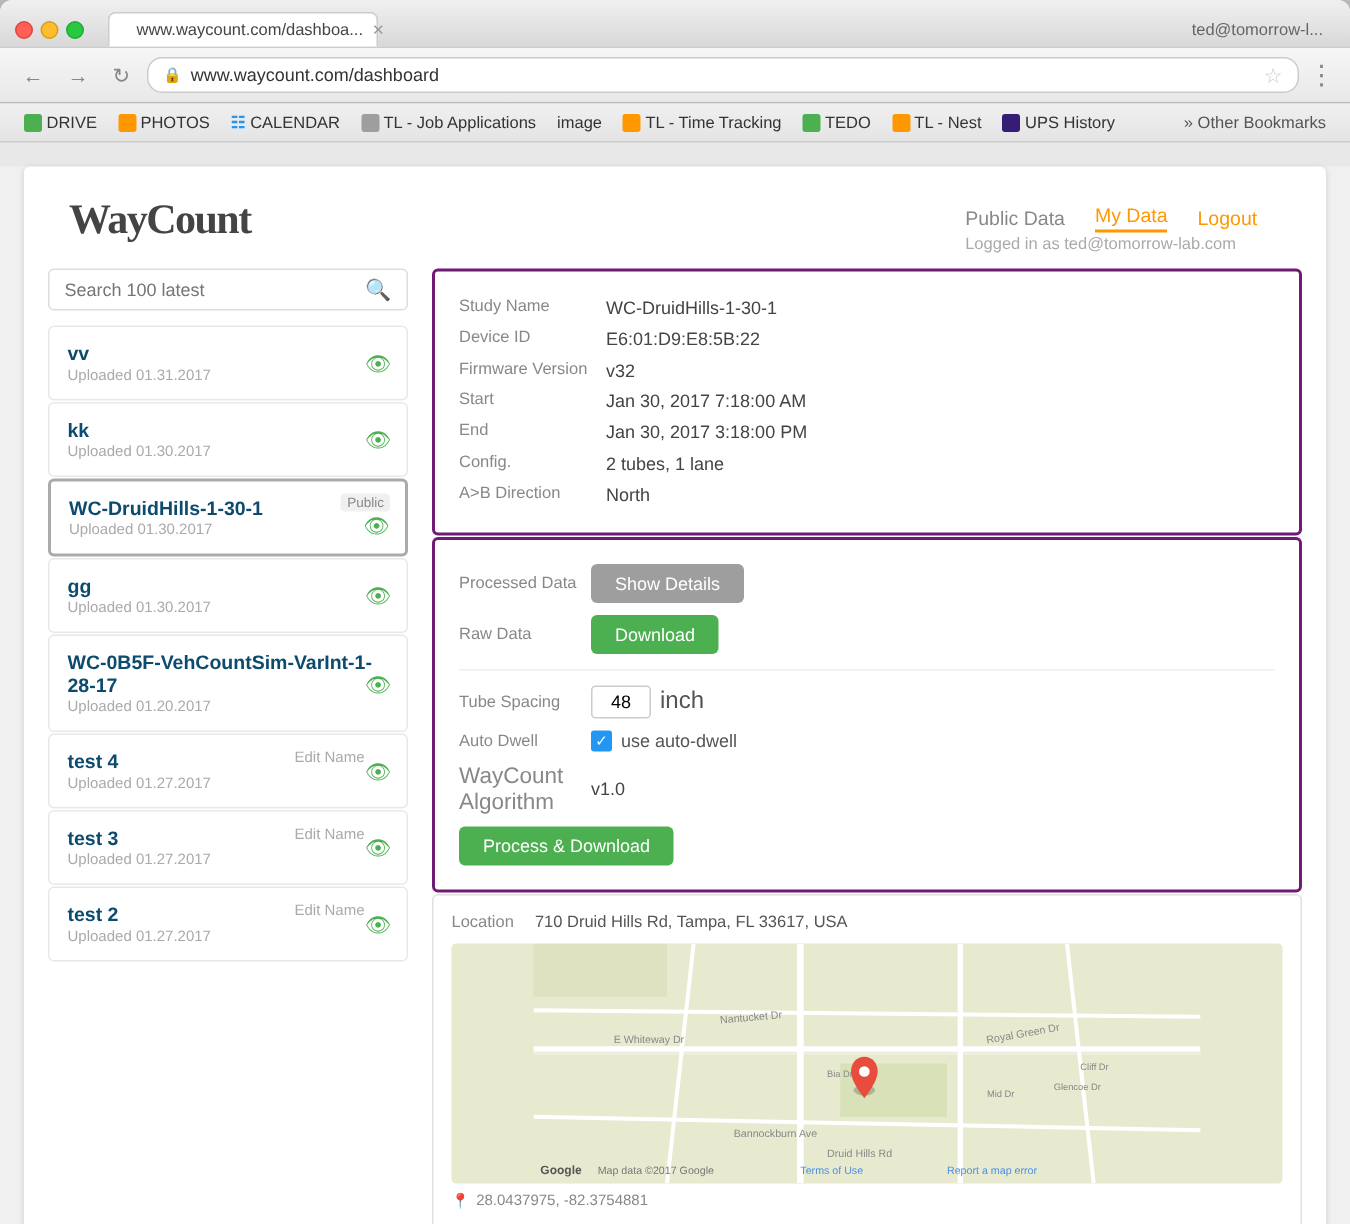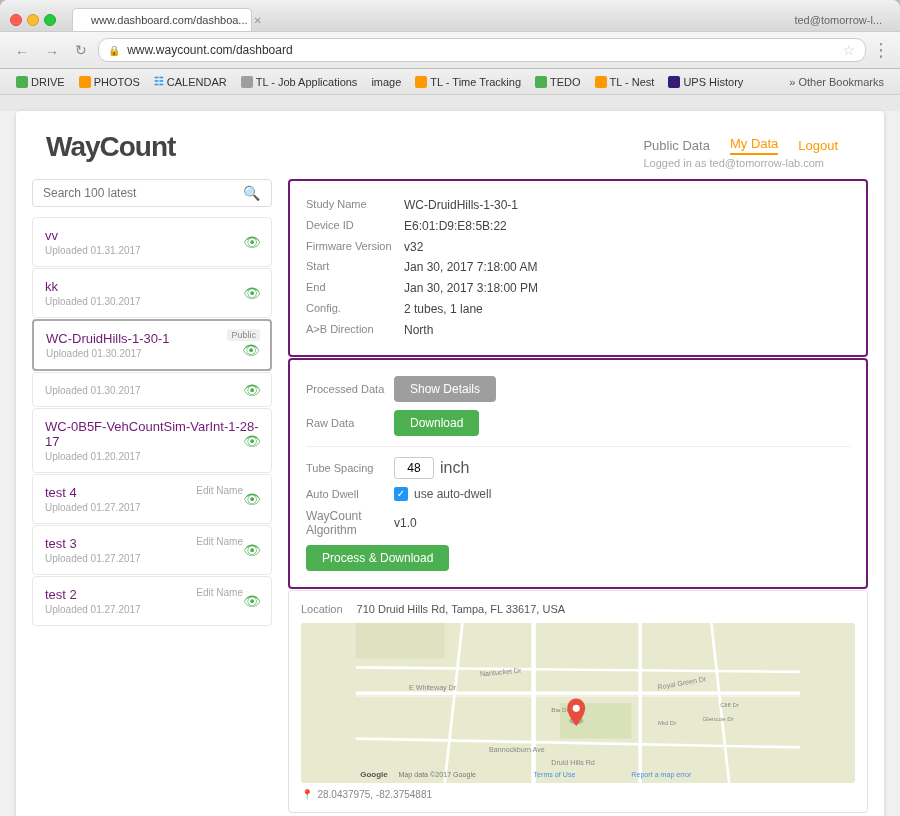"www.dashboard.com/dashboa..." span { text: www.dashboard.com/dashboa -> www.waycount.com/dashboa }
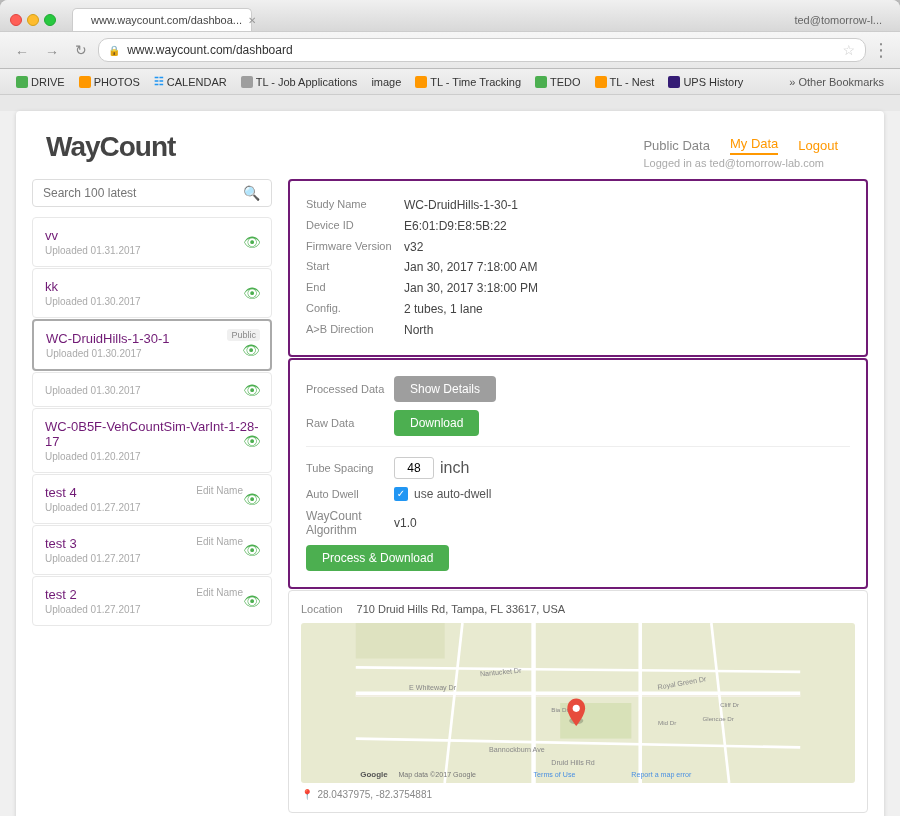"WayCount" .site-logo { font-family: none -> Liberation Serif, serif }
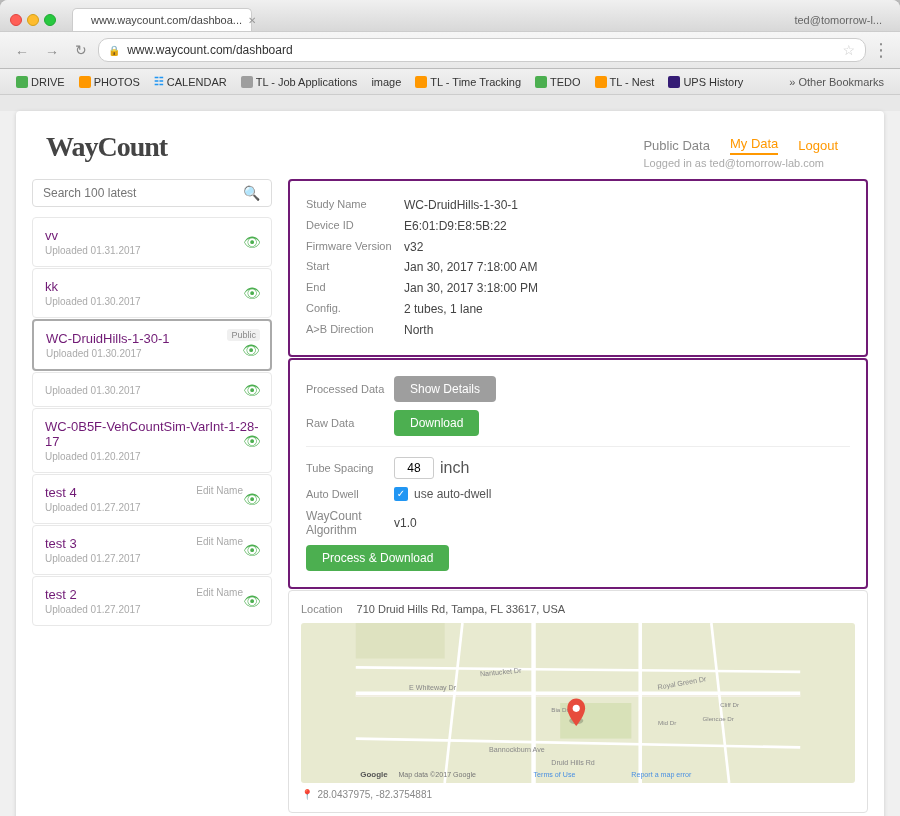"vv" .study-name { color: #701a75 -> #0c4a6e; font-weight: 400 -> 700 }
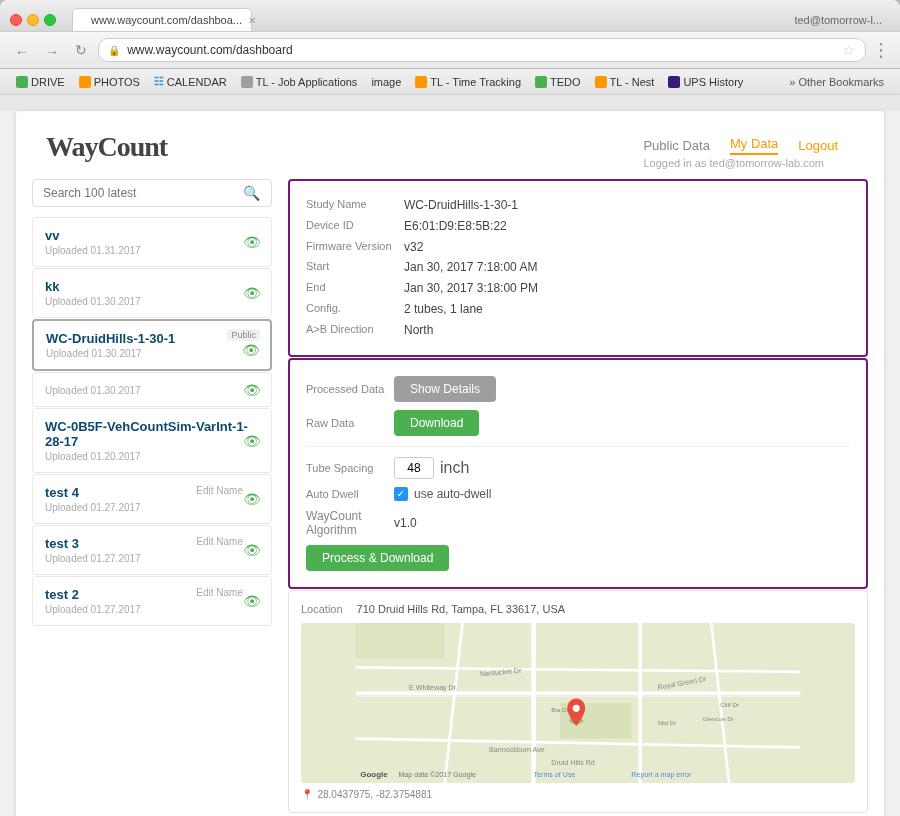"gg" div.study-name { html: none -> <div>gg</div> }
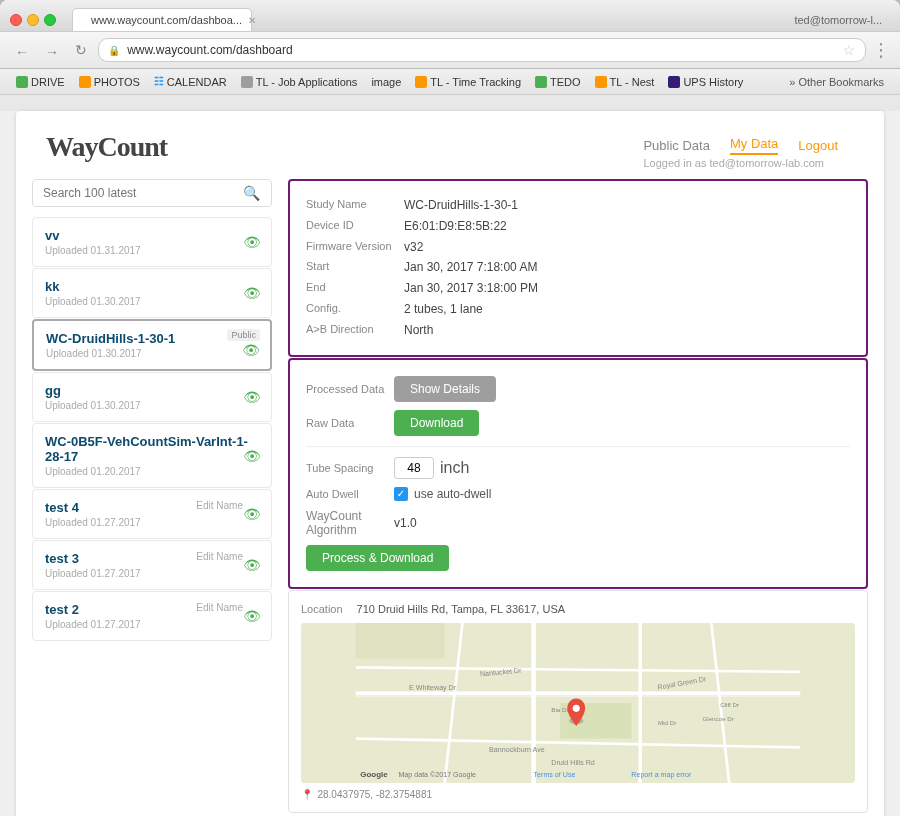"WayCount Algorithm" .algo-label { font-size: 12px -> 15px }
